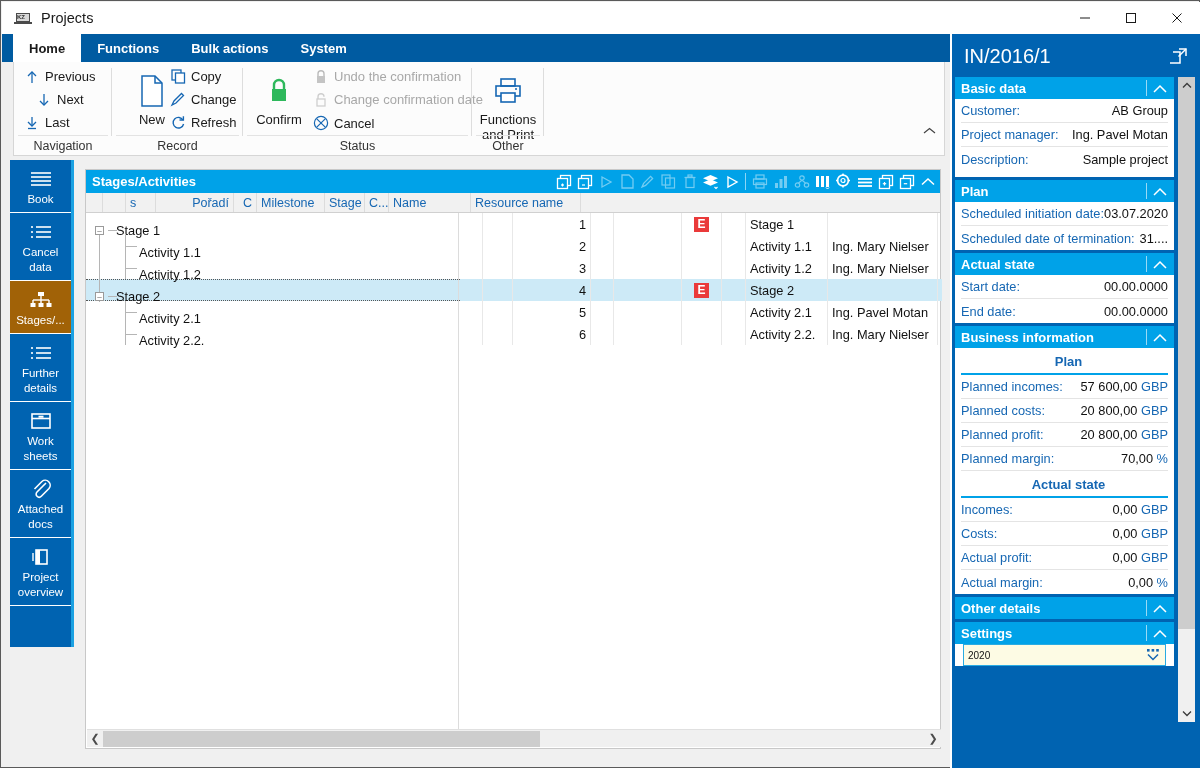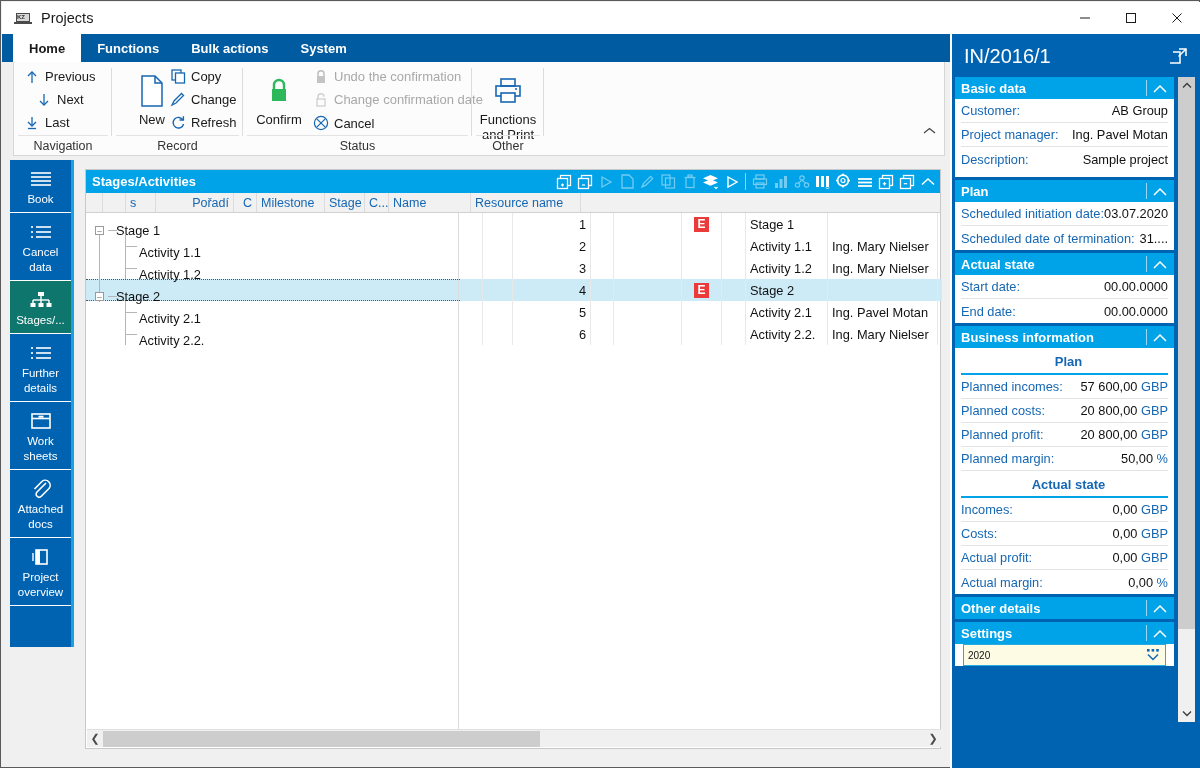"Stages/..." .navitem.active { background: #0f766e -> #a16207 }
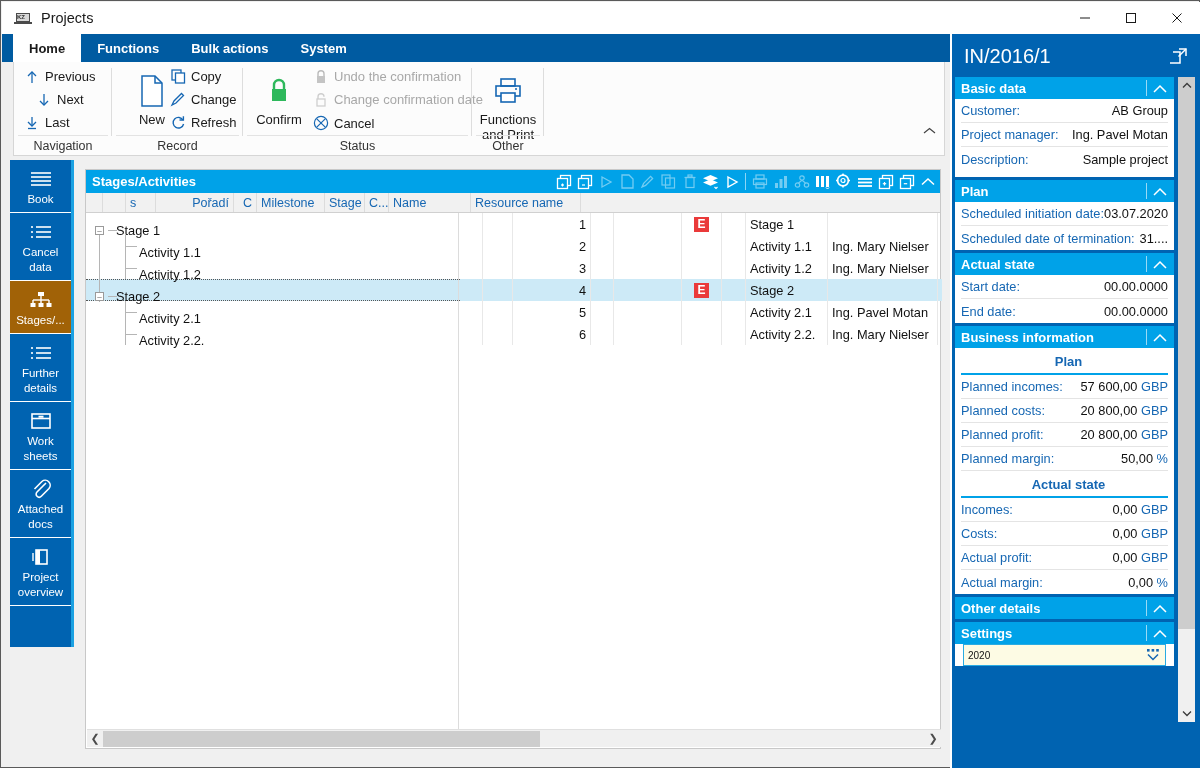"50,00" span { text: 50,00 -> 70,00 }
